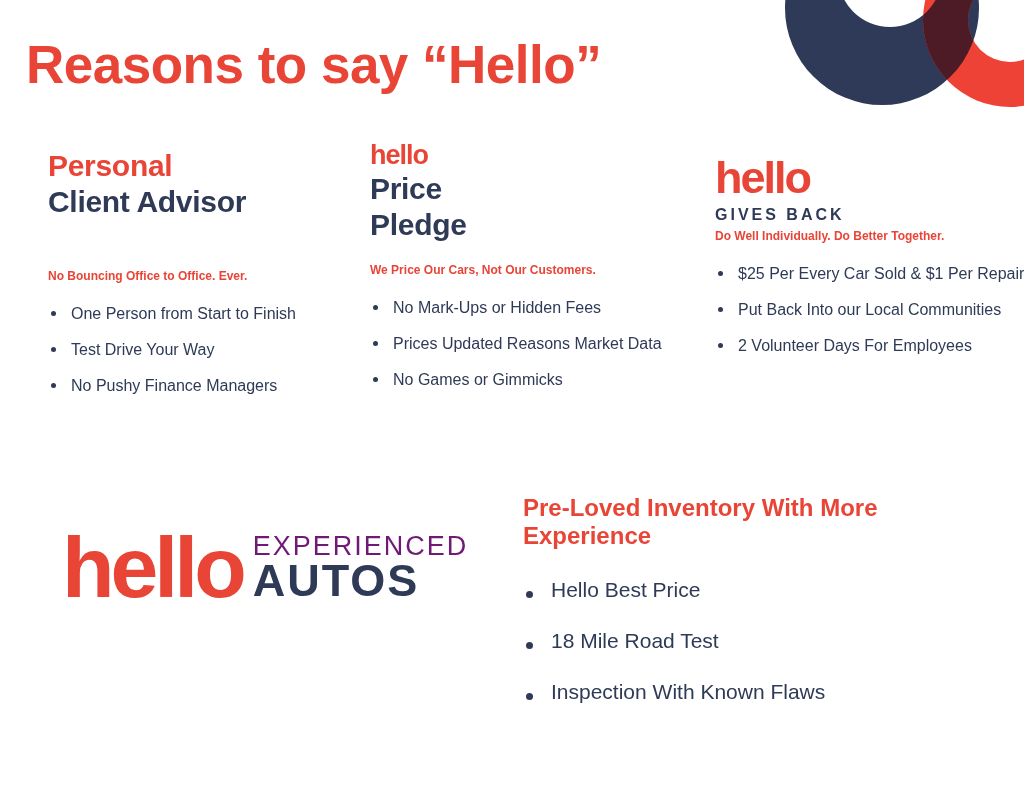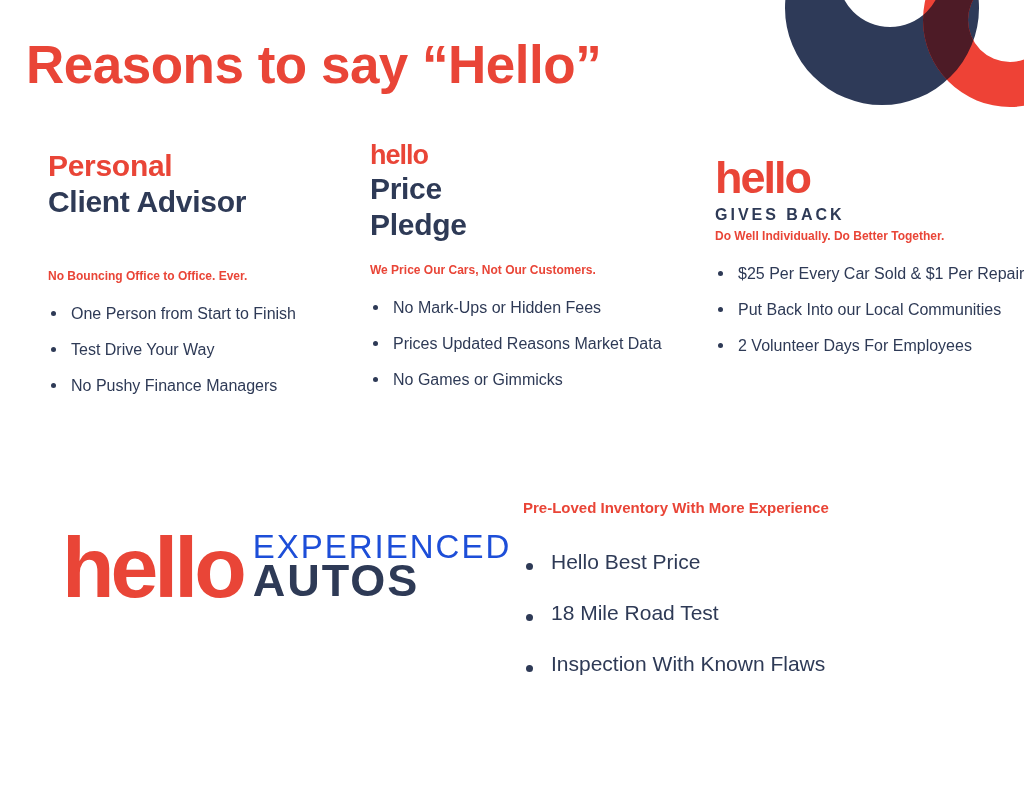"Pre-Loved Inventory With More Experience" .footer-heading { font-size: 15px -> 24px }
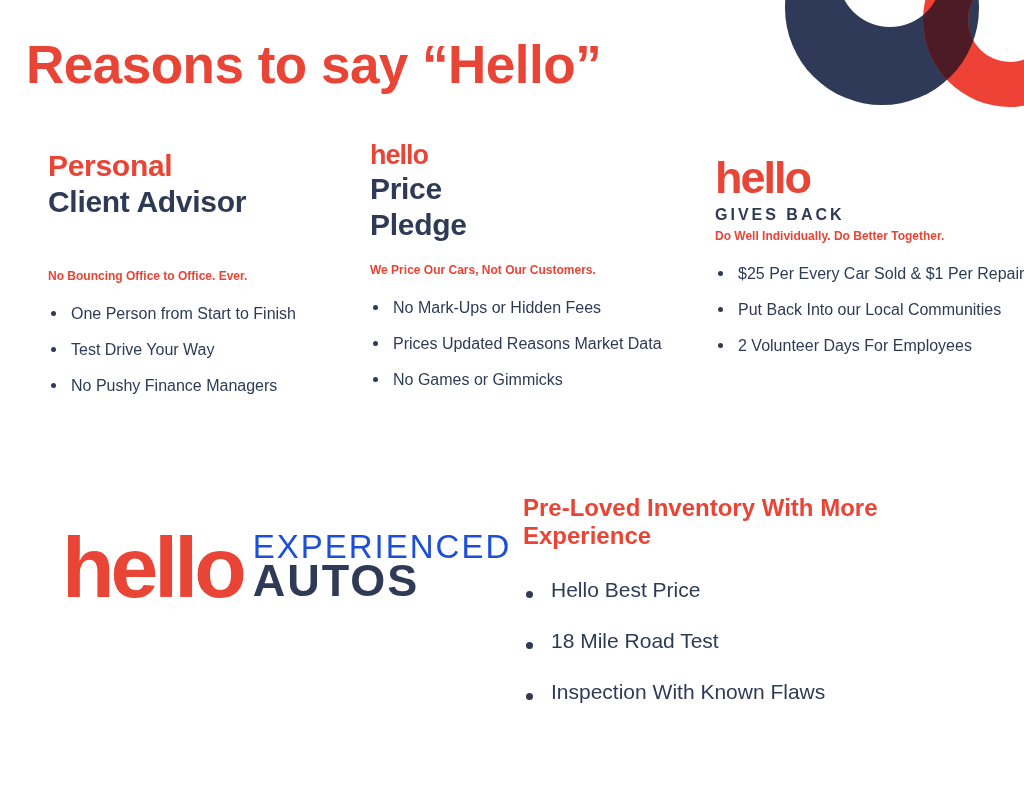"EXPERIENCED" .wordmark-top { color: #1d4ed8 -> #701a75; font-size: 33px -> 27px }
